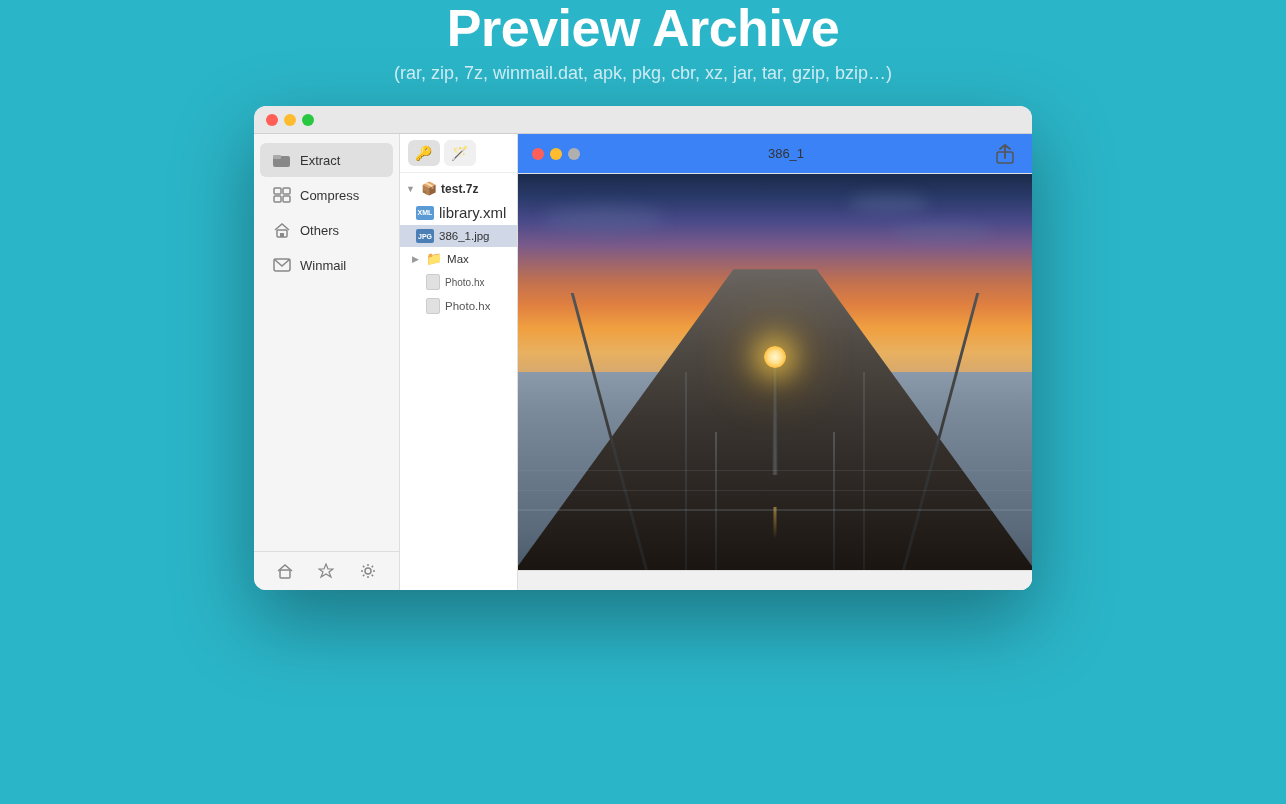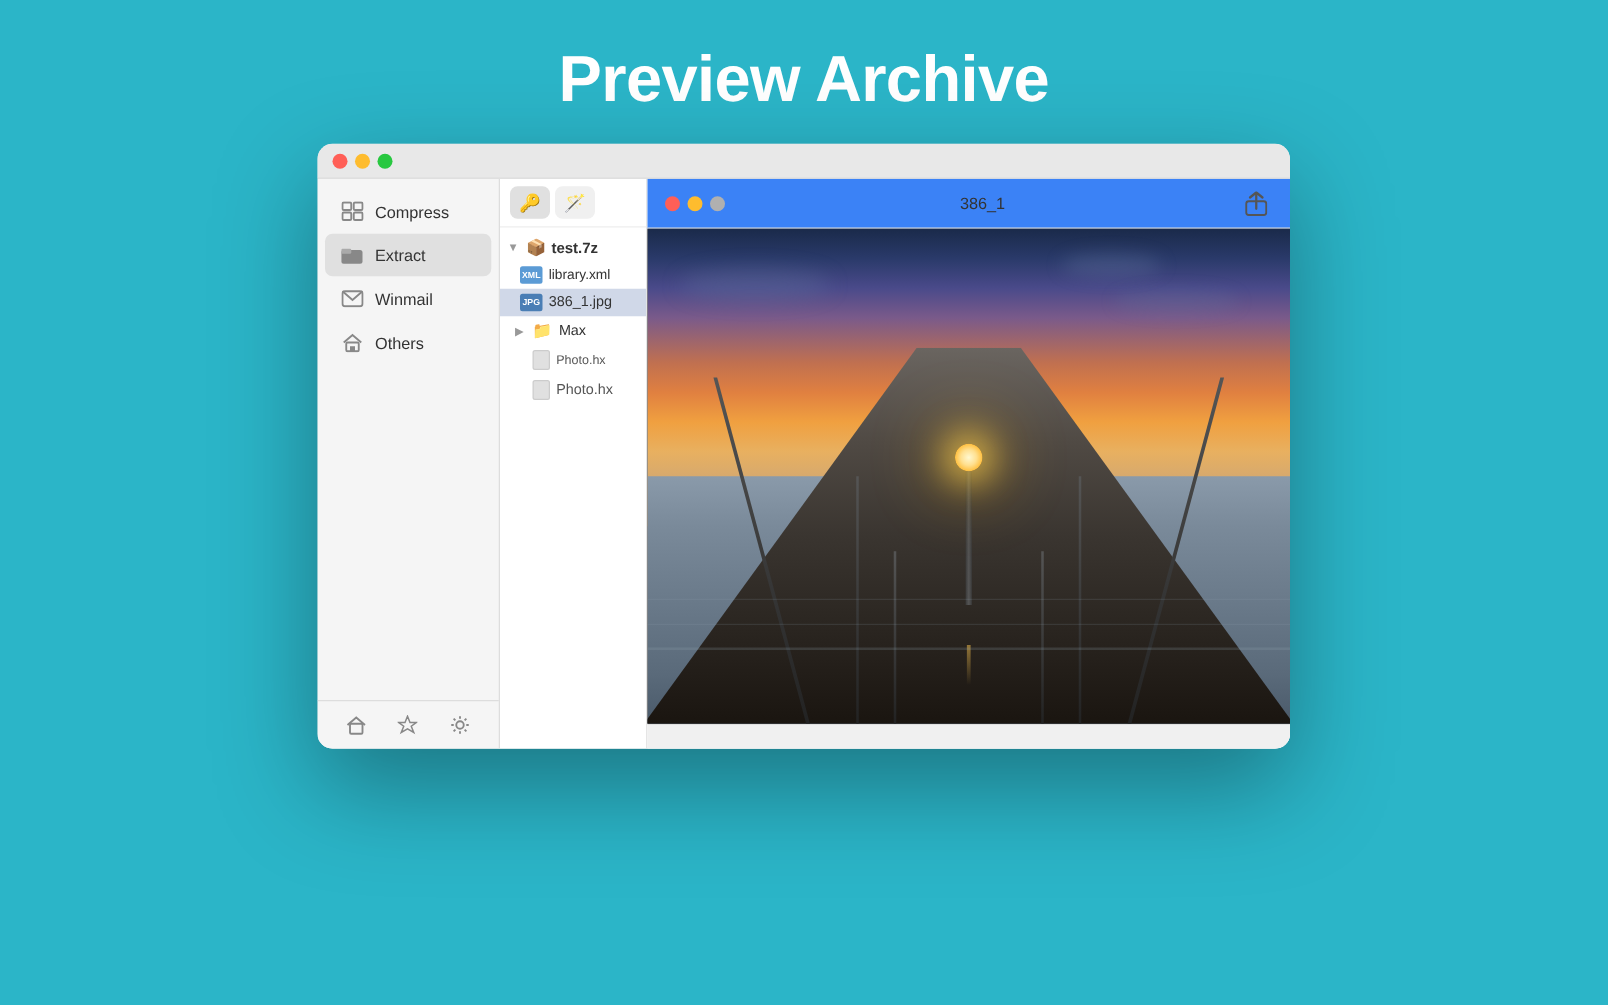"Preview Archive" .header-section { padding-top: 36px -> none }
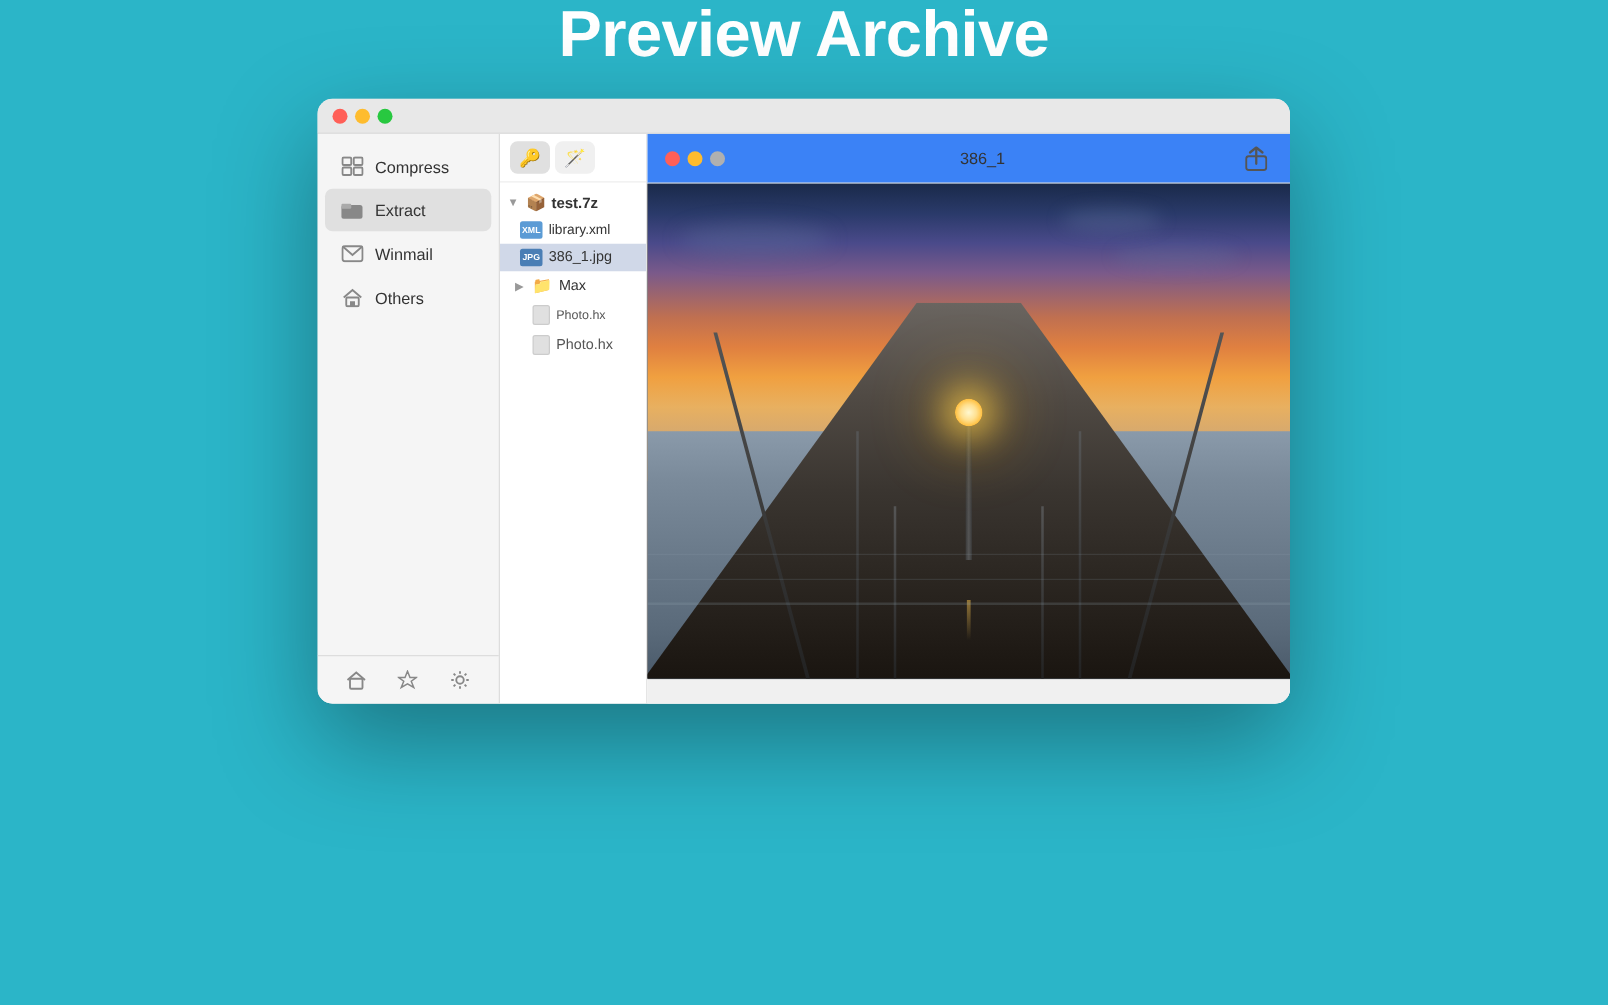"(rar, zip, 7z, winmail.dat, apk," p.formats { html: none -> <p>(rar, zip, 7z, winmail.dat, apk, pkg, cbr, xz, jar, tar, gzip, bzip…)</p> }
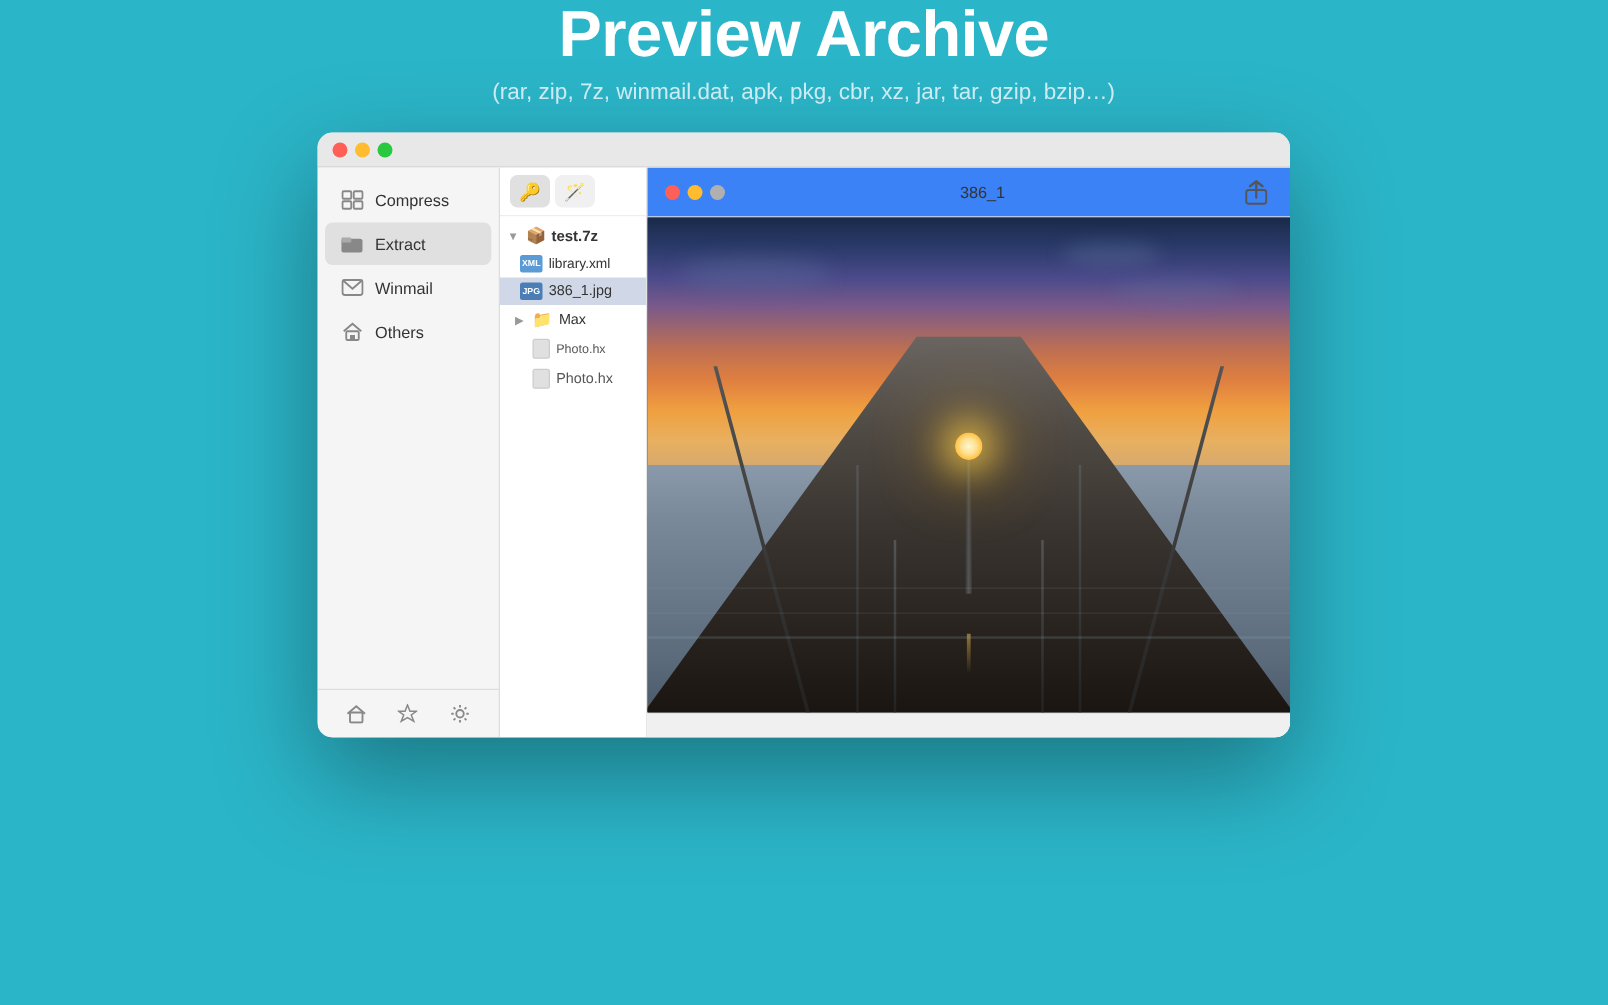"Compress" div.sidebar-item { order: before "Extract" -> after "Extract" }
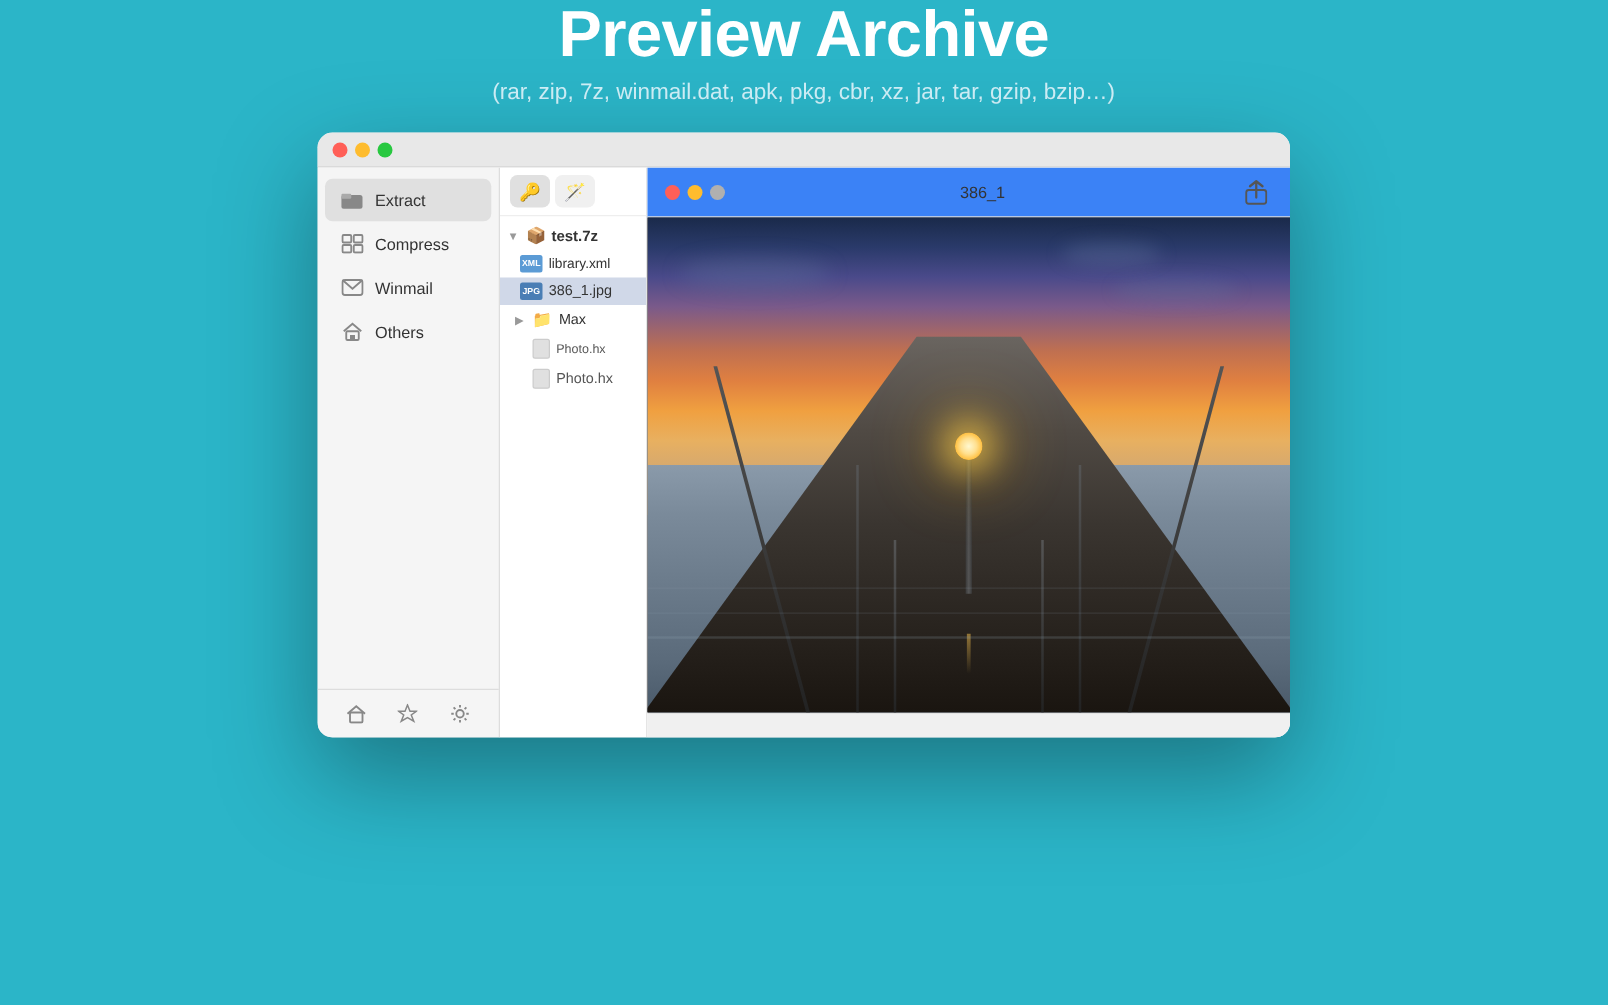"library.xml" span { font-size: 11px -> 15px }
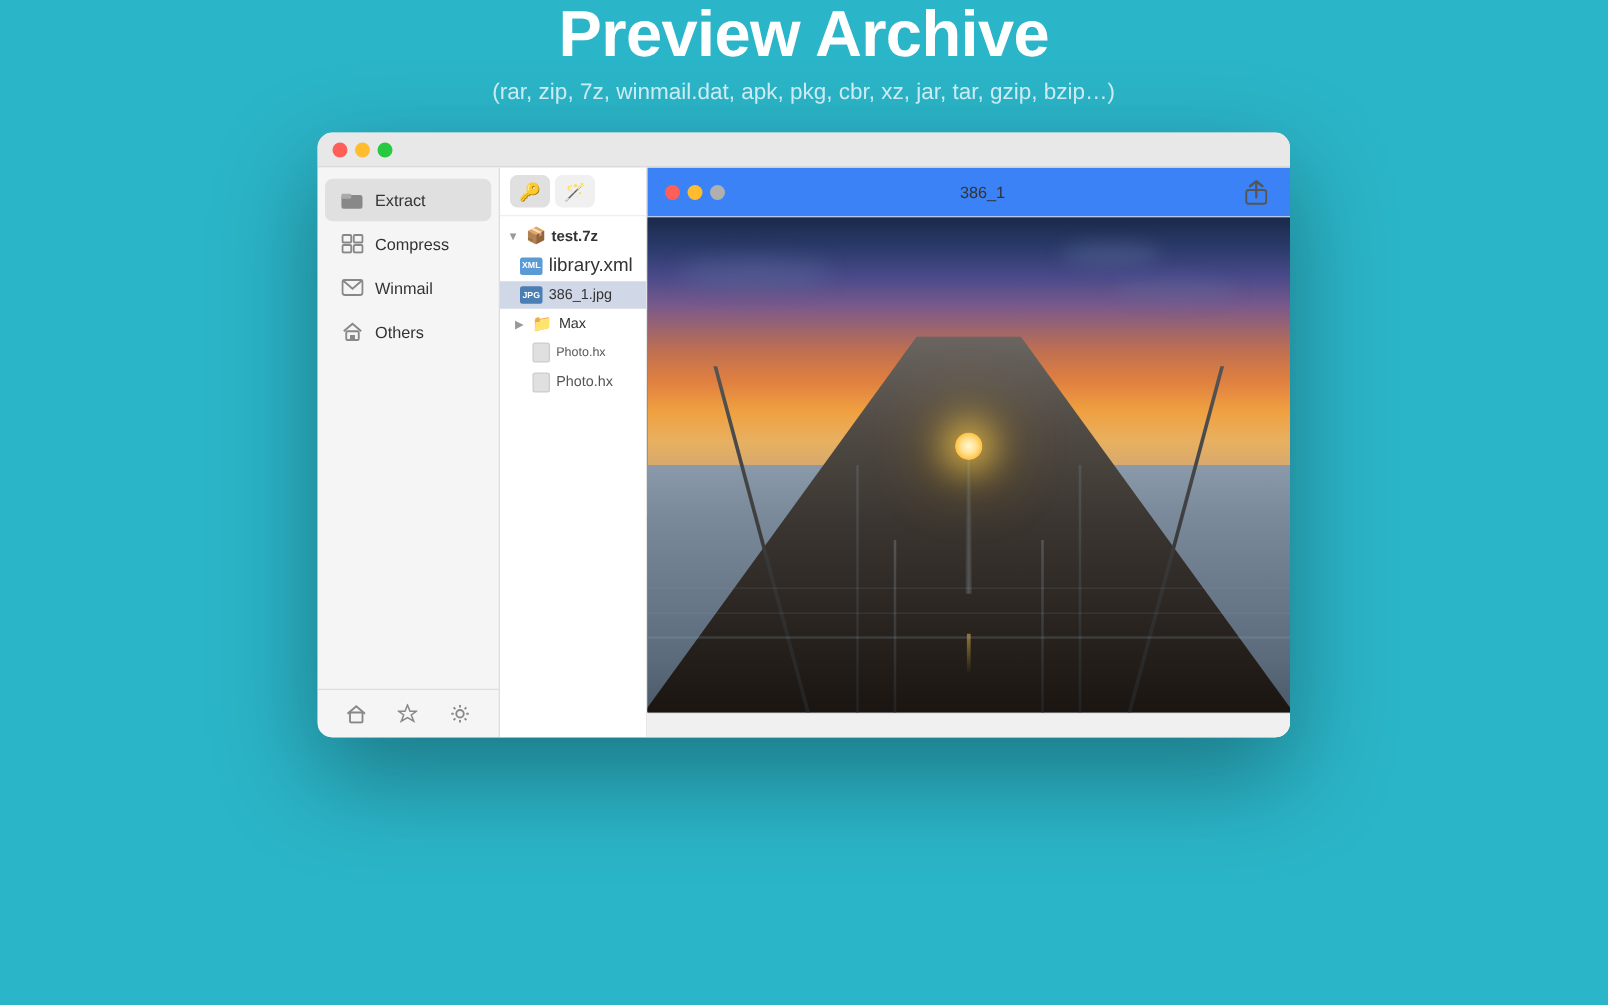"Winmail" div.sidebar-item { order: before "Others" -> after "Others" }
